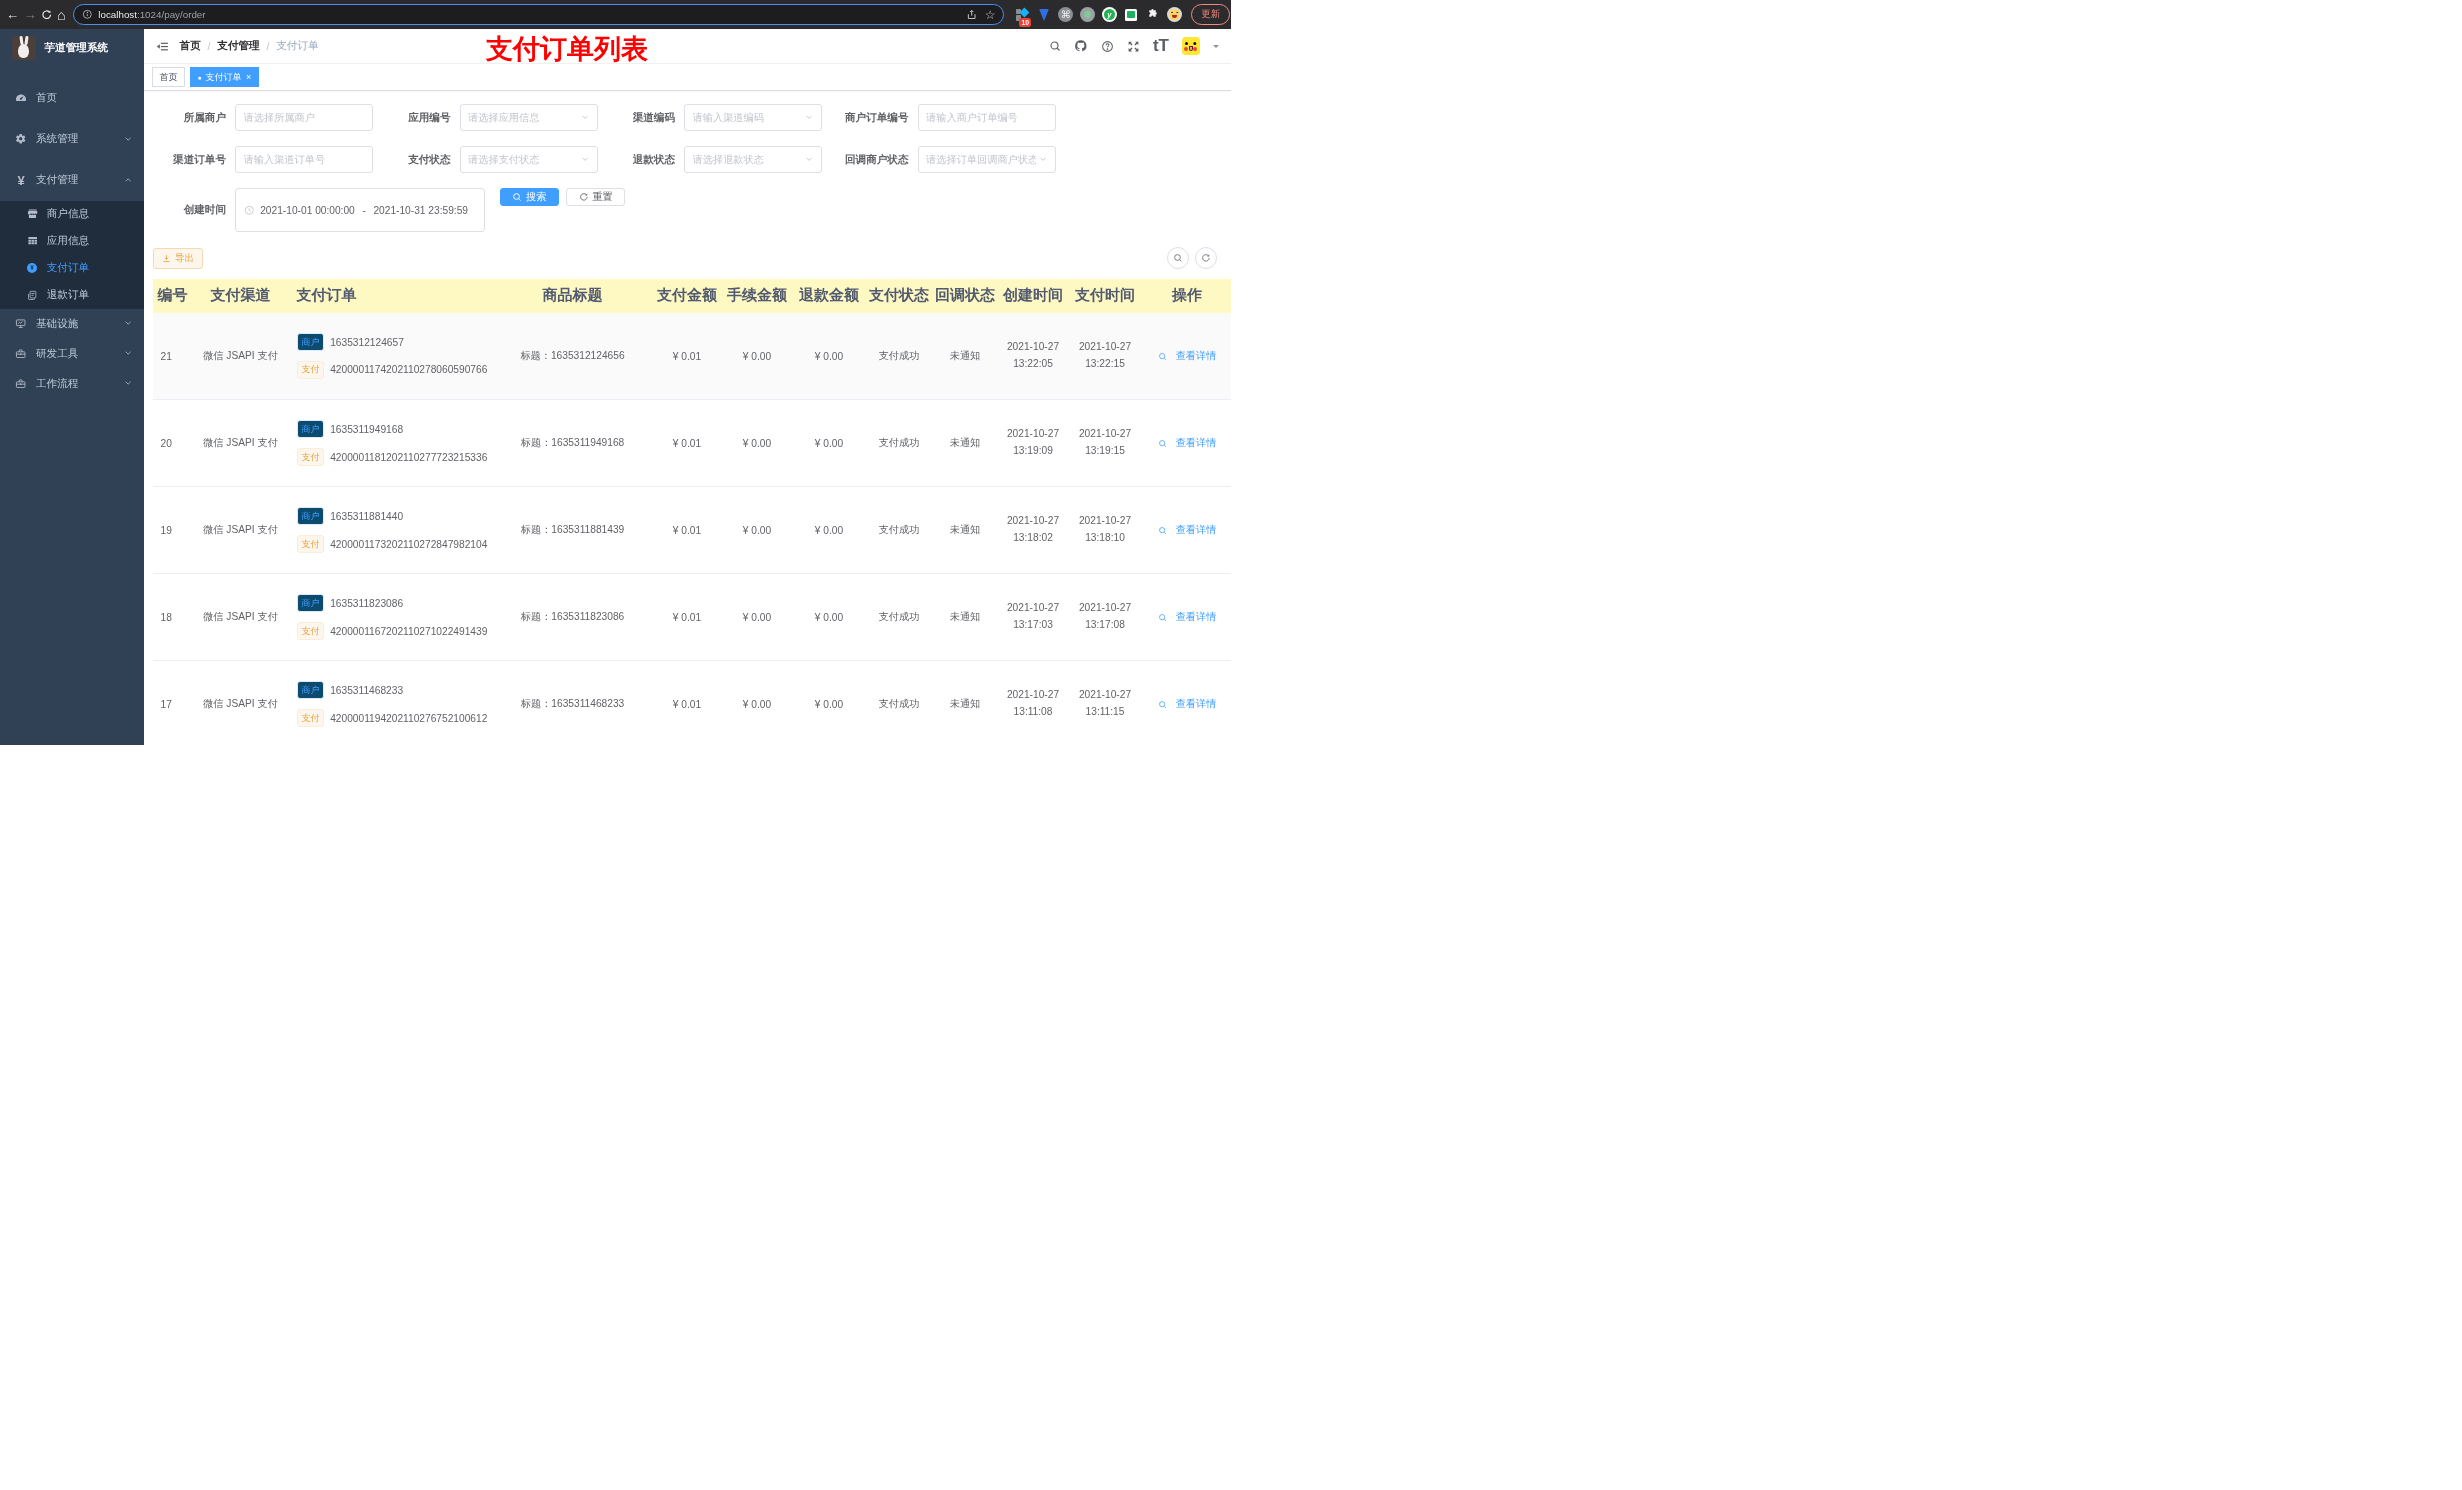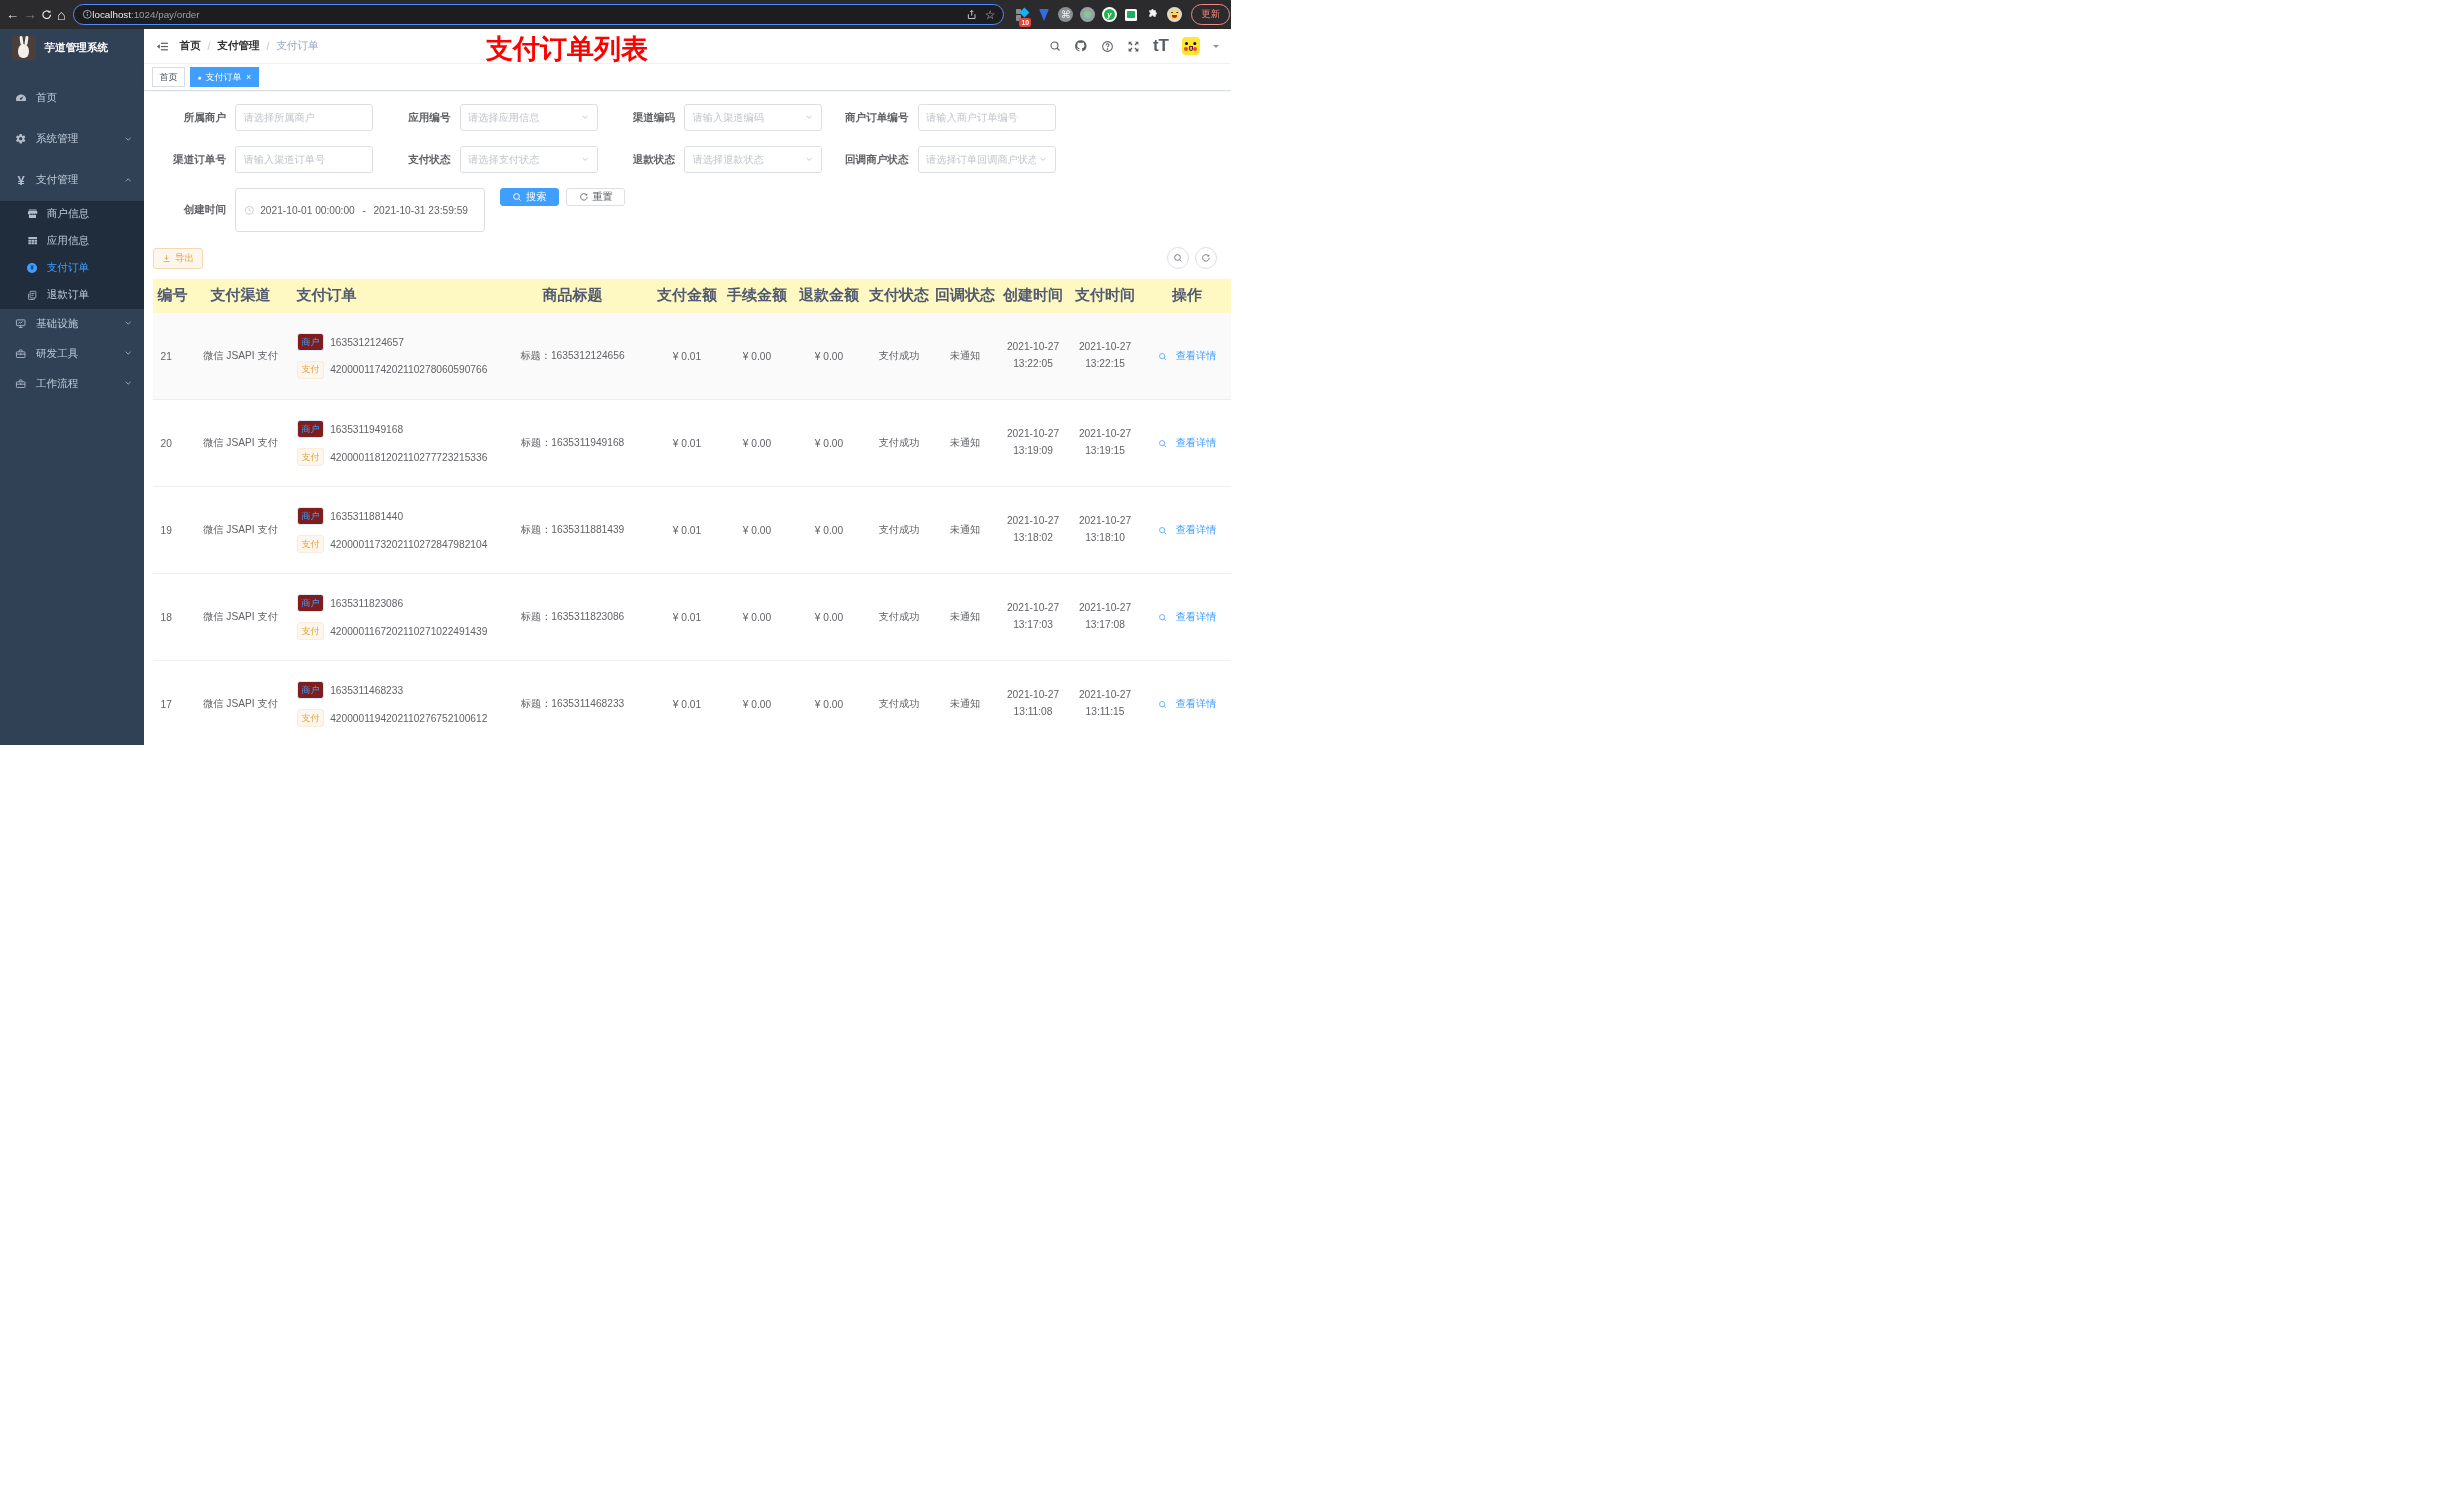"localhost:1024/pay/order" .url-text { margin-left: none -> 6px }
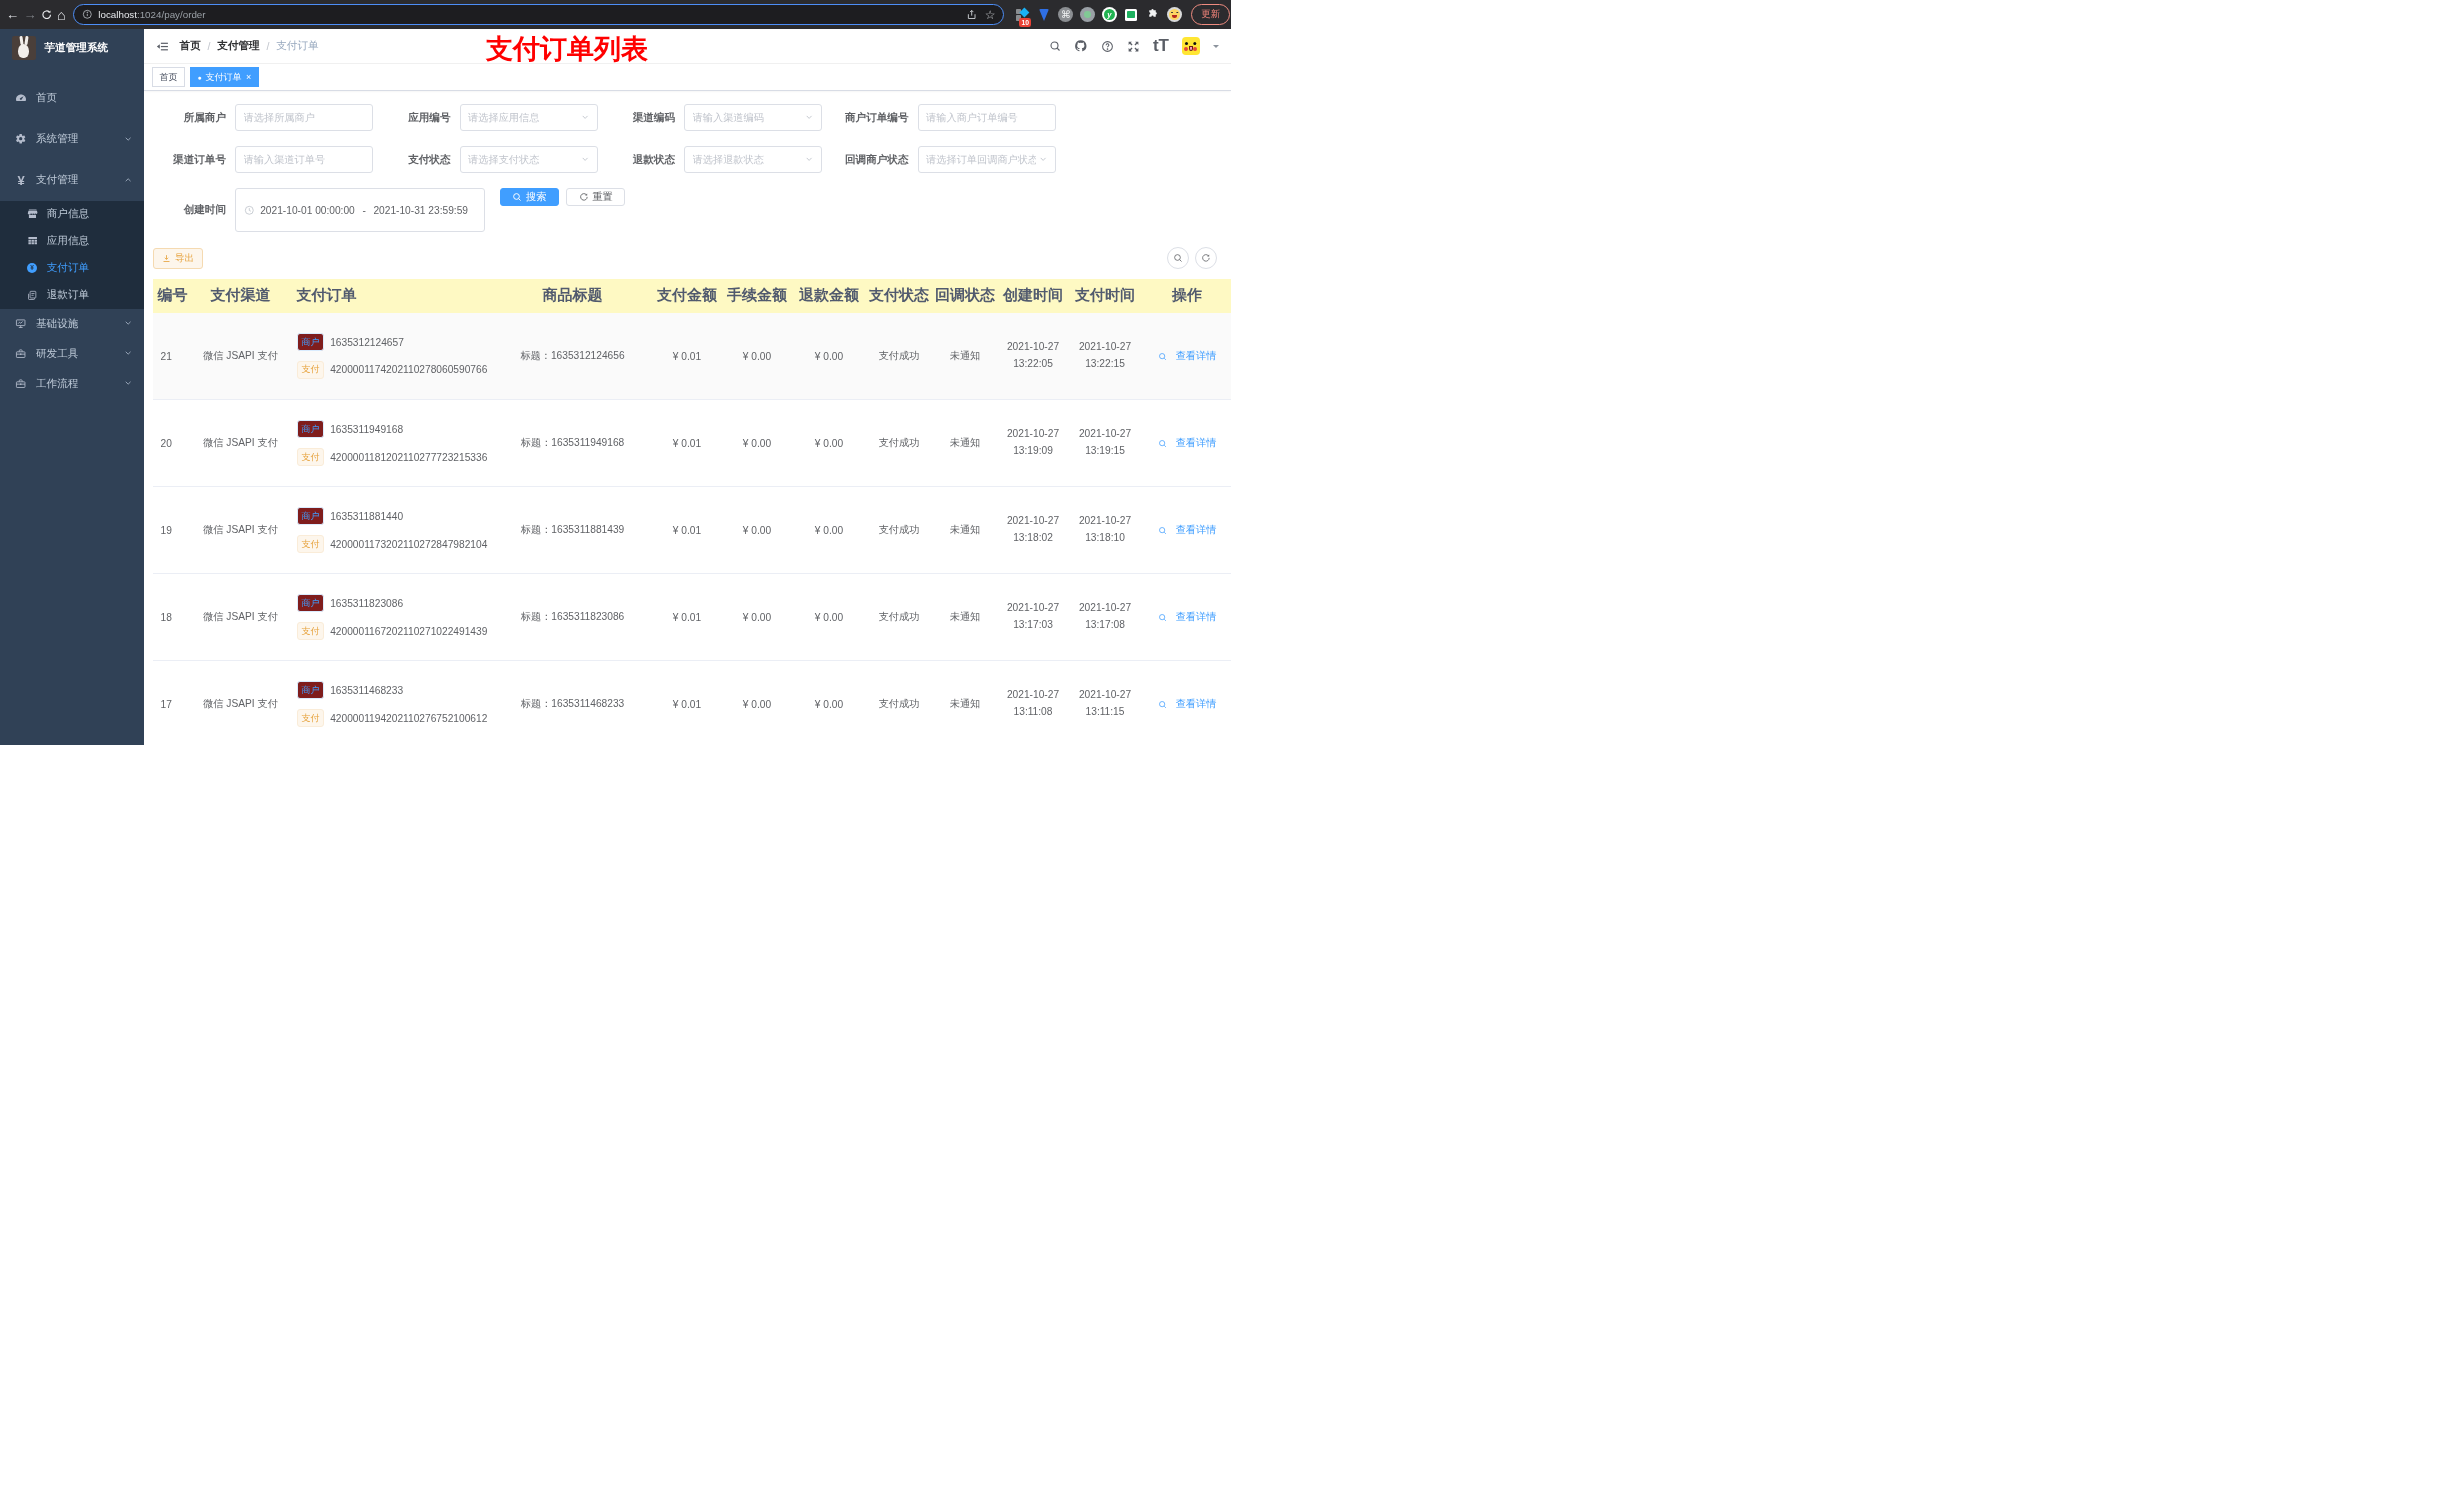"商户" .mini-tag.blue { background: #7f1d1d -> #0c4a6e }
